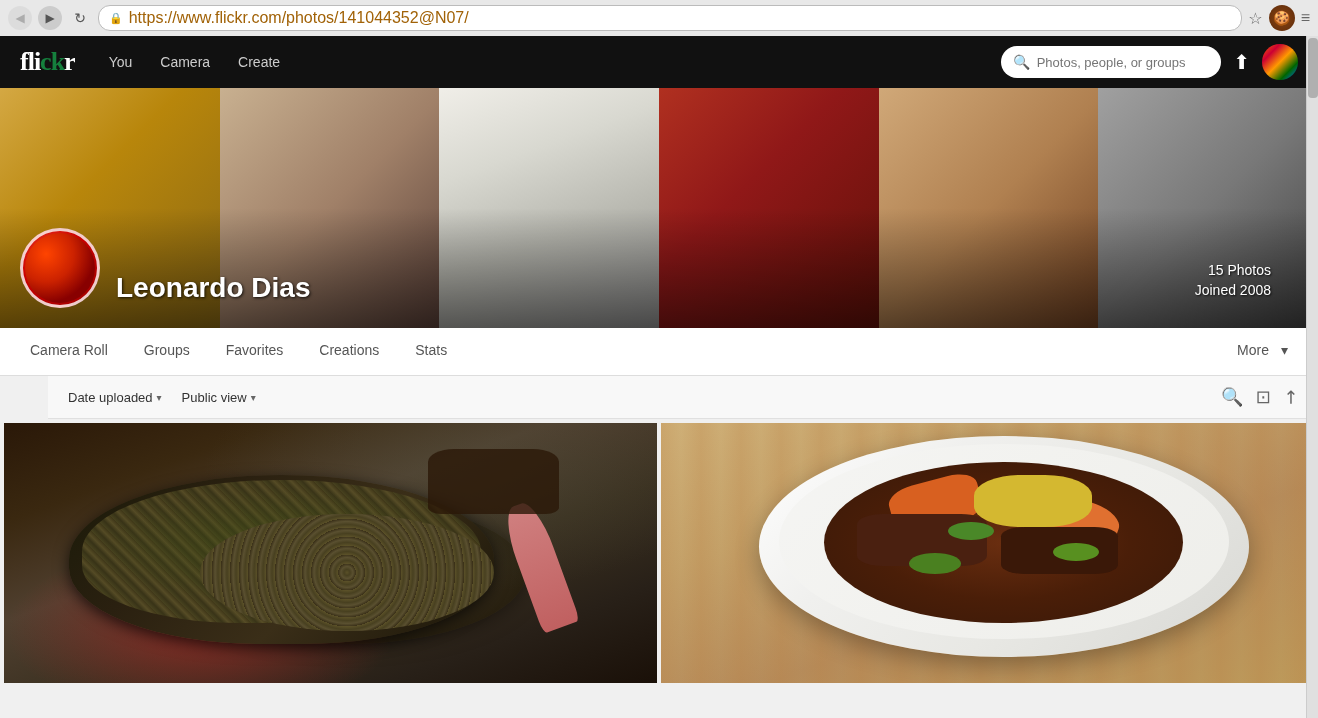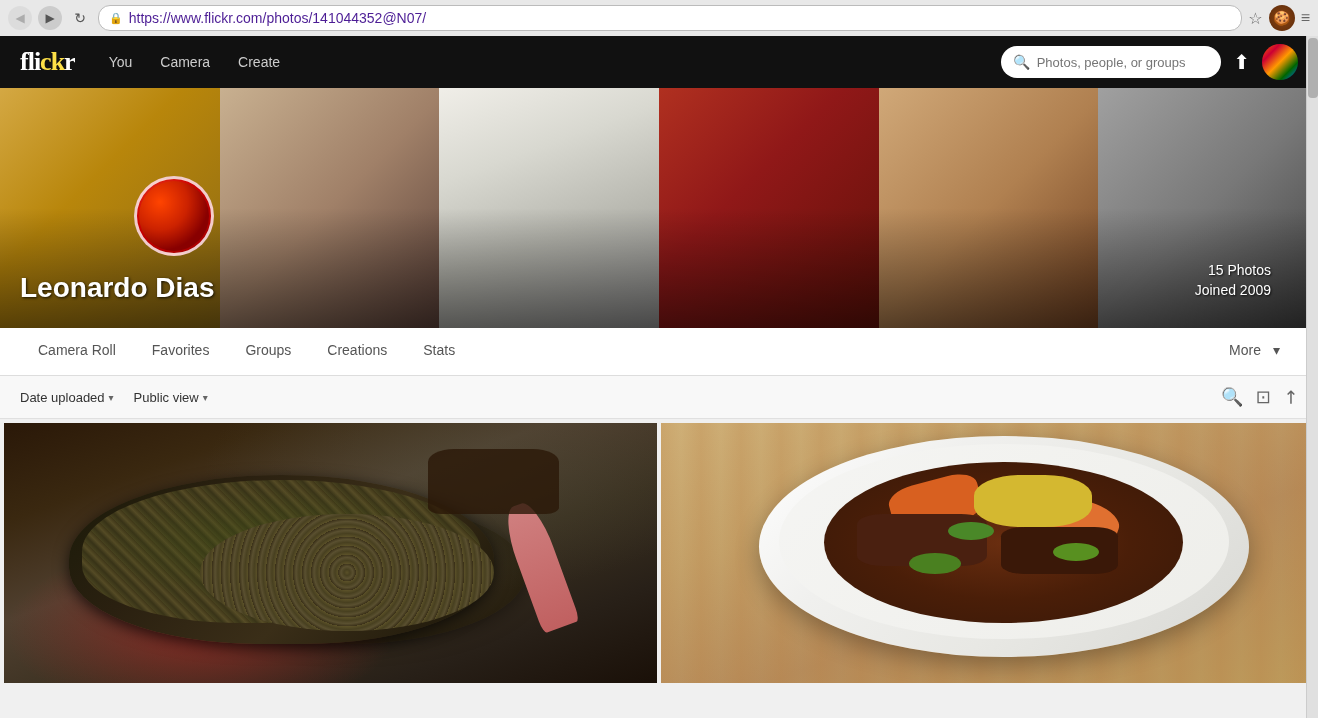"https://www.flickr.com/photos/141044352@" .address-bar input { color: #4c1d95 -> #a16207; font-size: 14px -> 16px }
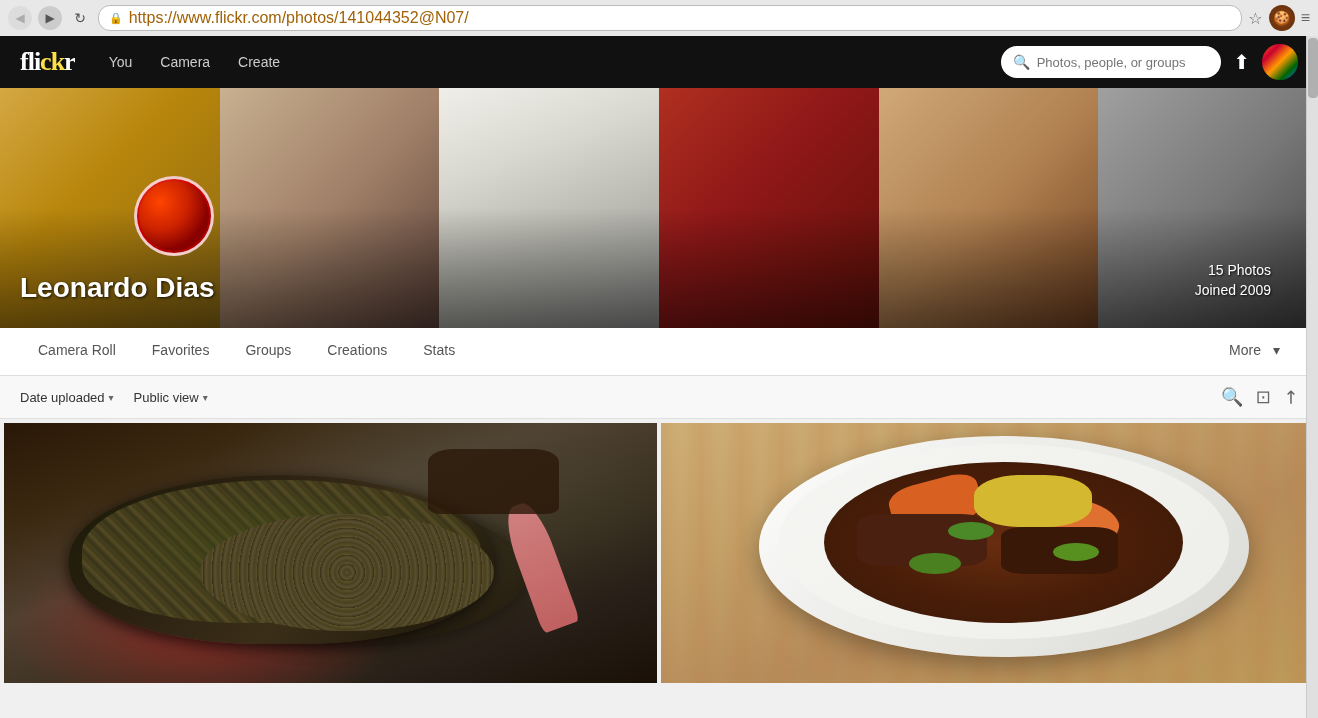"ck" .flickr-logo span { color: #fde047 -> #15803d }
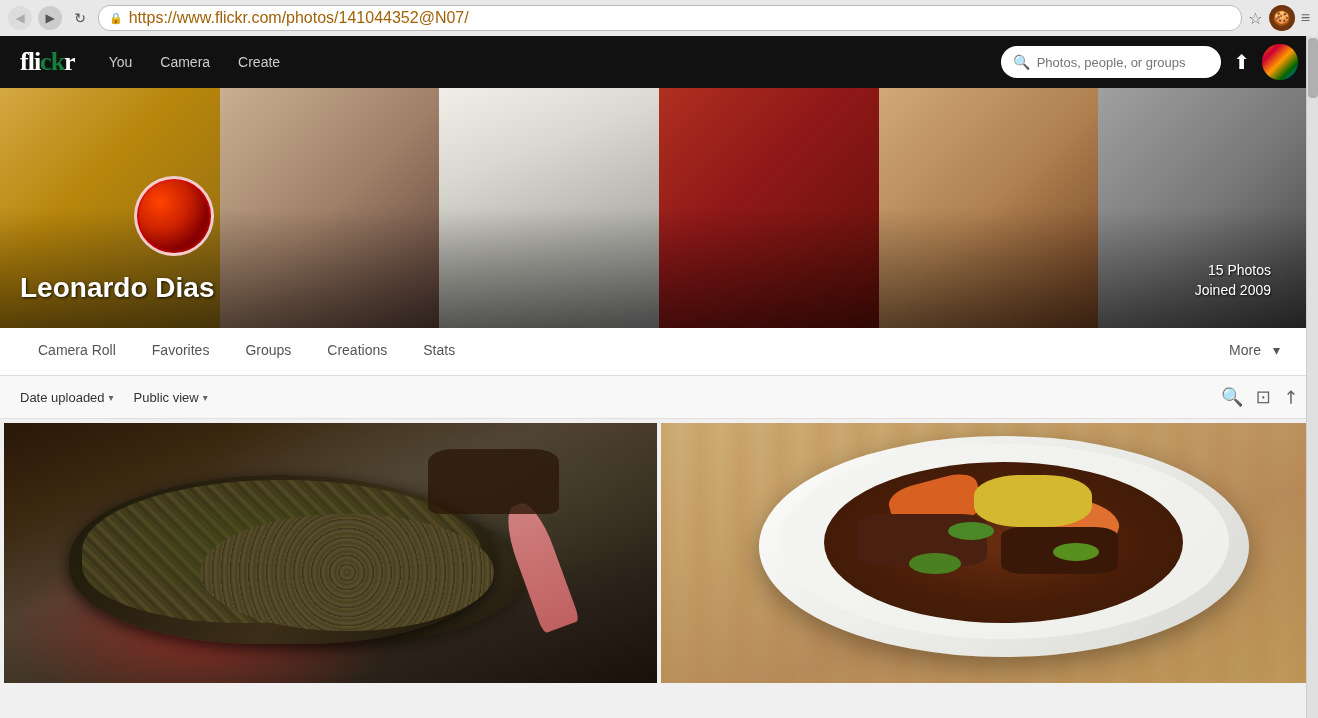"Leonardo Dias" .profile-info { flex-direction: column -> none }
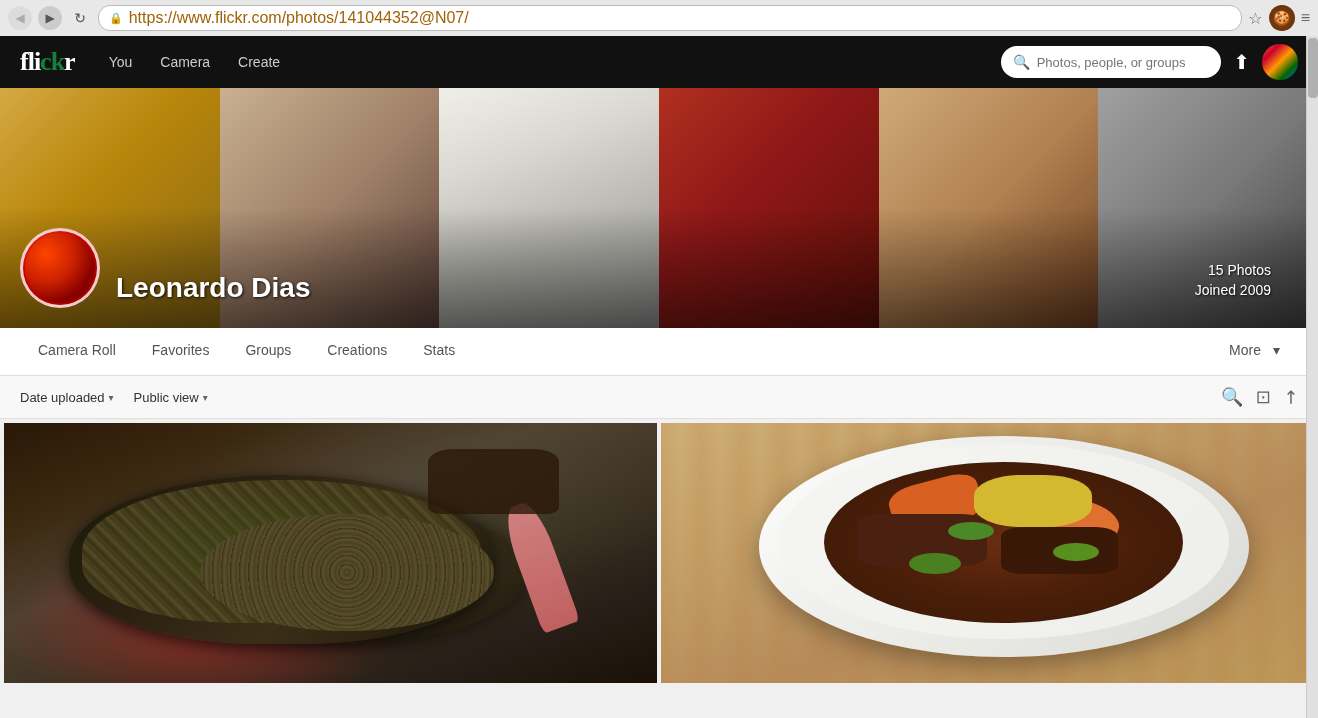"Joined 2009" div { text: 2009 -> 2008 }
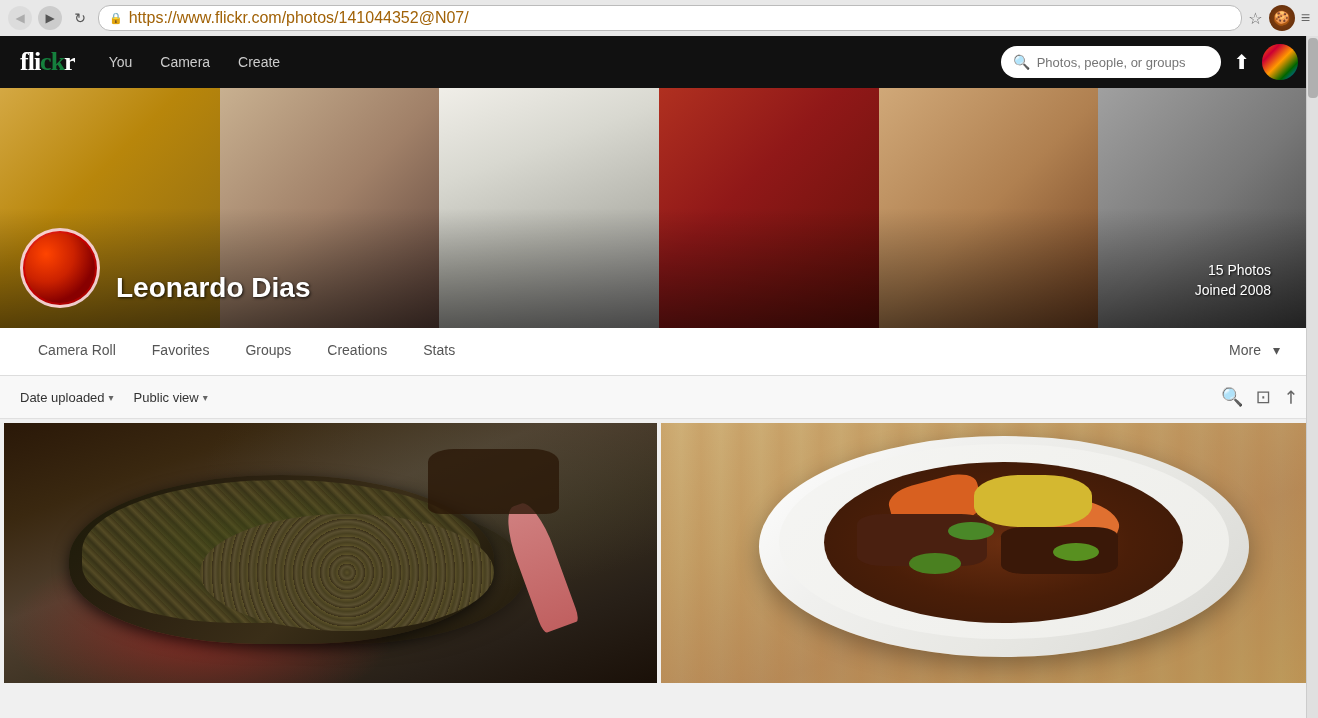"Camera Roll" .profile-tabs { padding: 0 20px -> 0 12px }
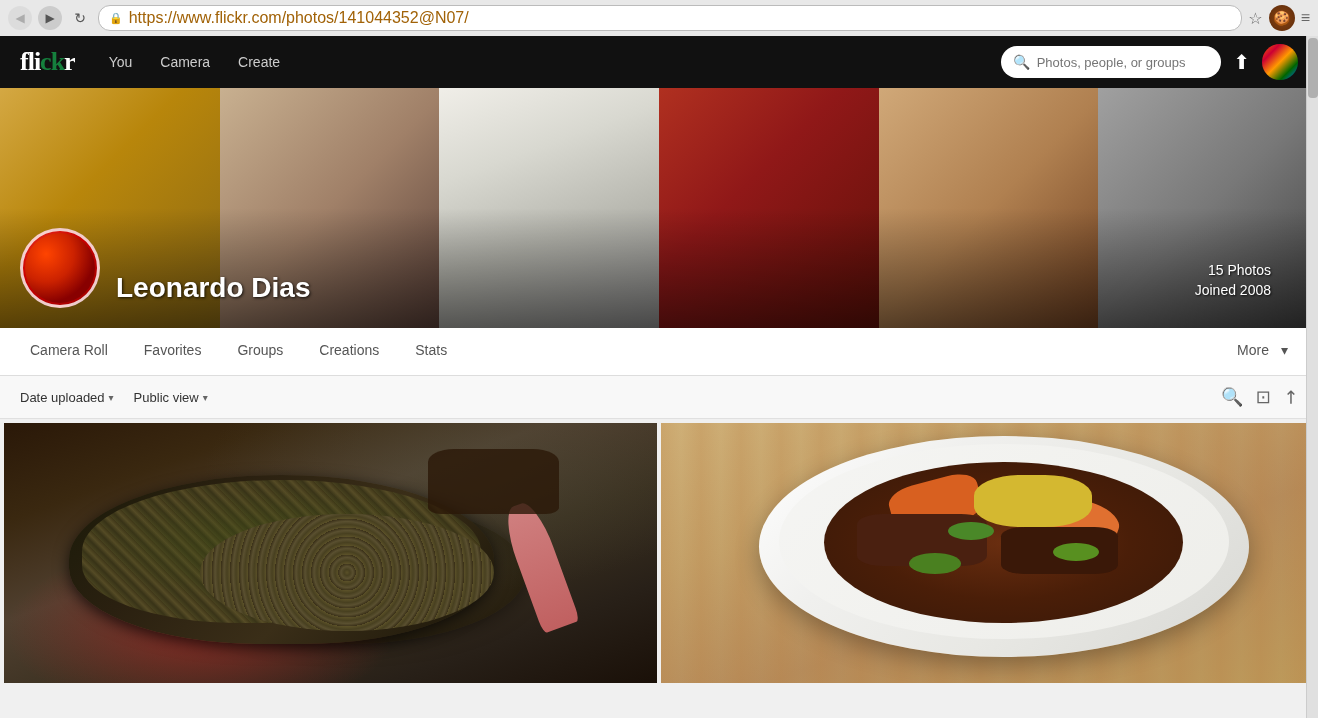"Favorites" a.tab-item { order: before "Groups" -> after "Groups" }
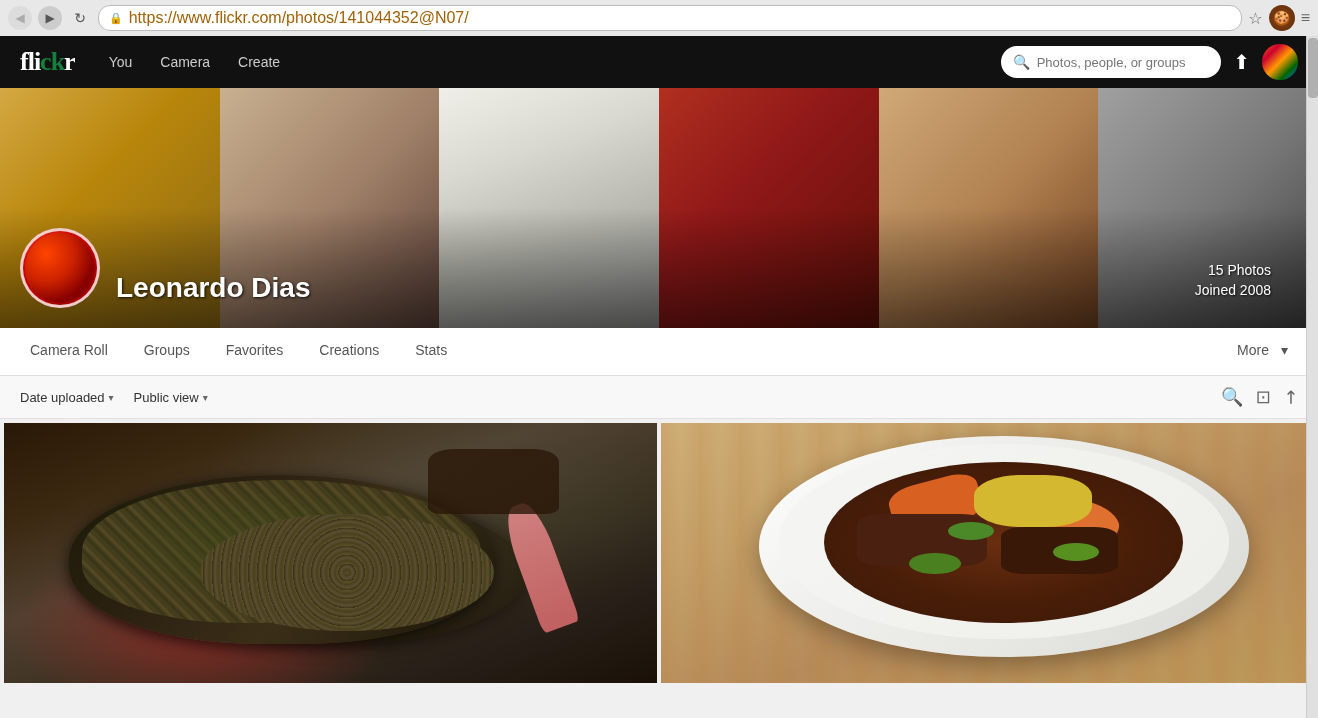"Date uploaded" .filters-bar { margin-left: none -> 48px }
